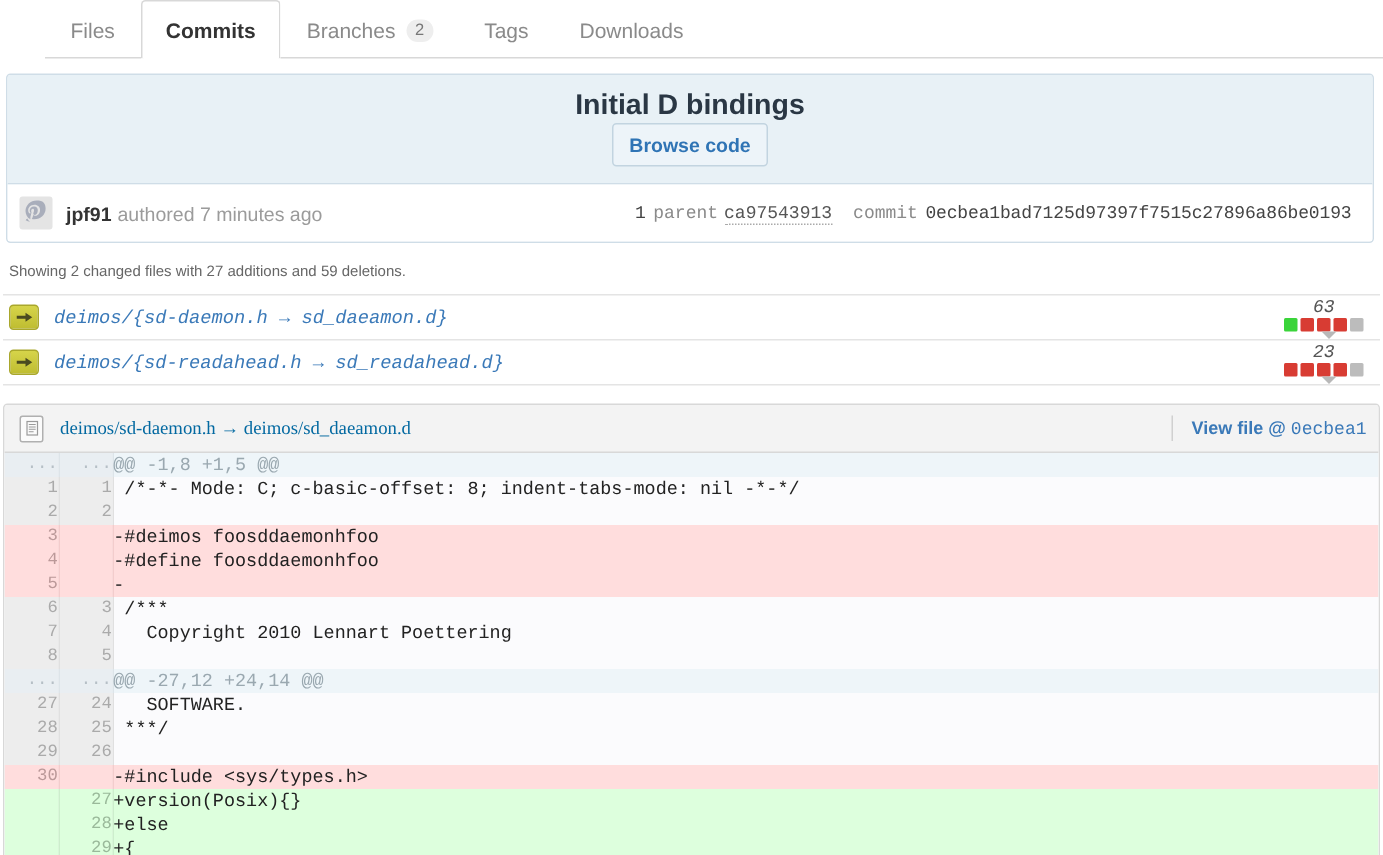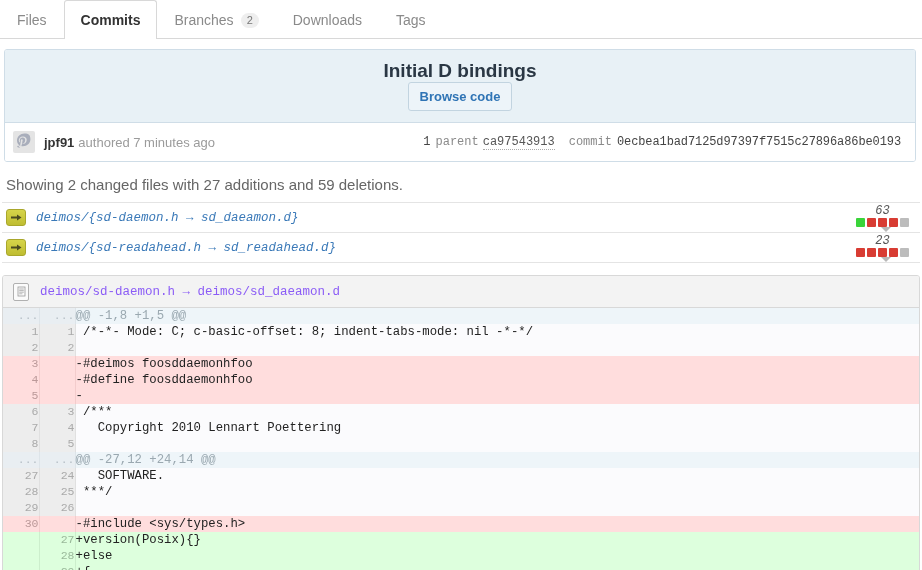"Files" .tabbar { margin-left: none -> 30px }
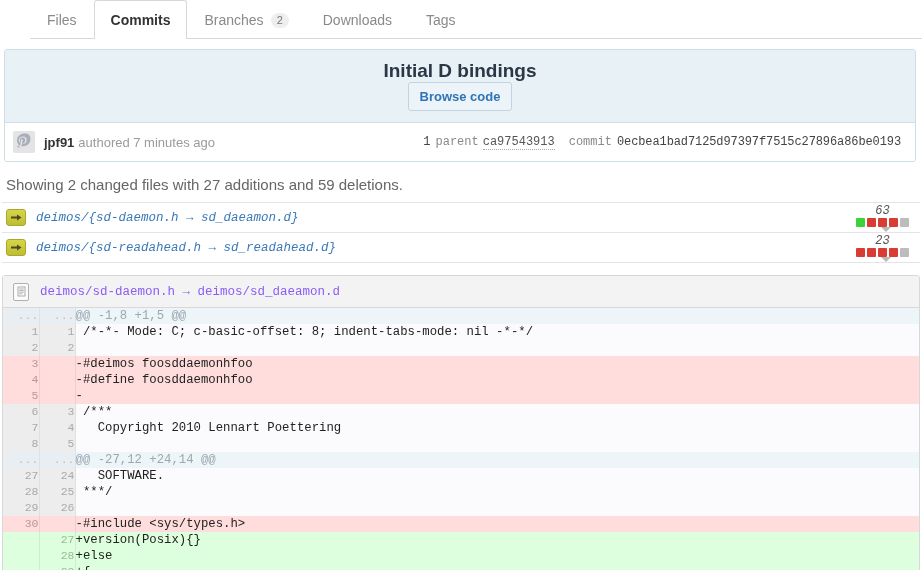"Downloads" div.tab { order: before "Tags" -> after "Tags" }
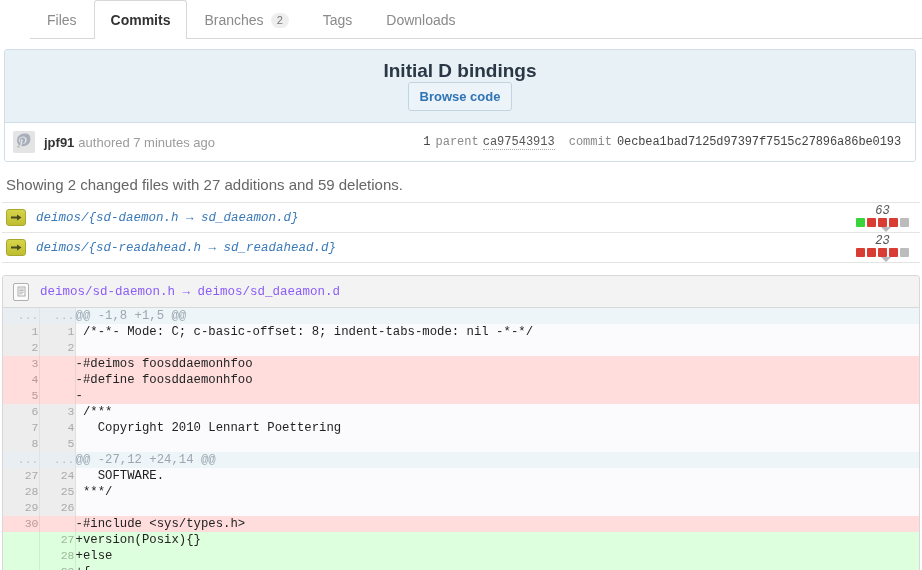"Showing 2 changed files with" .summary { font-size: 15px -> 10px }
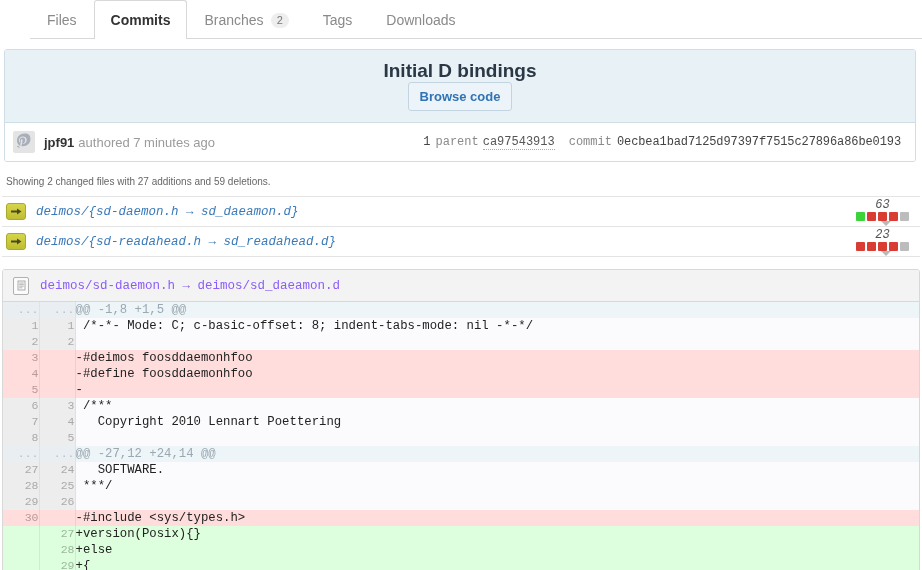"deimos/sd-daemon.h → deimos/sd_daeamon.d" .diff-path { color: #8b5cf6 -> #0369a1; font-family: Liberation Mono, monospace -> Liberation Serif, serif }
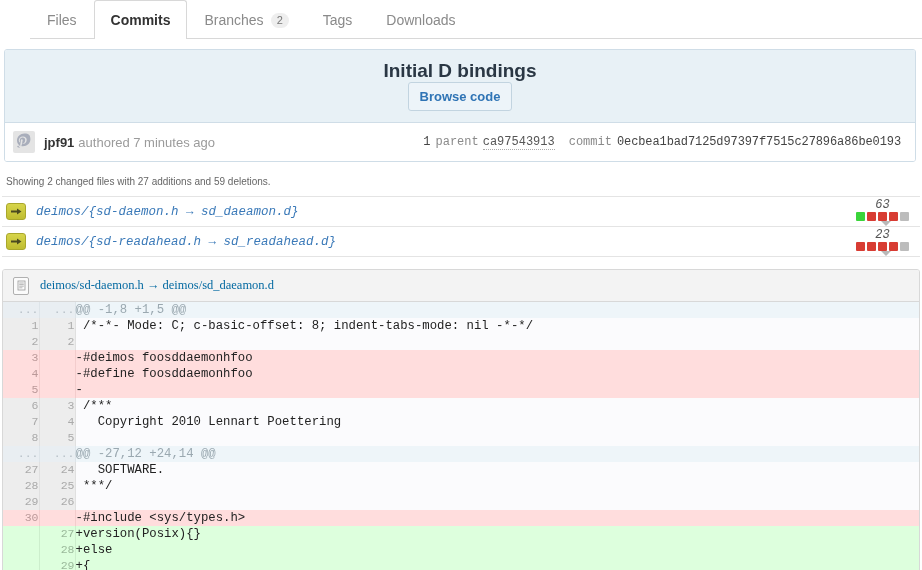"View file @ 0ecbea1" div.diff-head-right { html: none -> <div> <span></span> <span><span>View file @</span> <span>0ecbea1</span></span> </div> }
